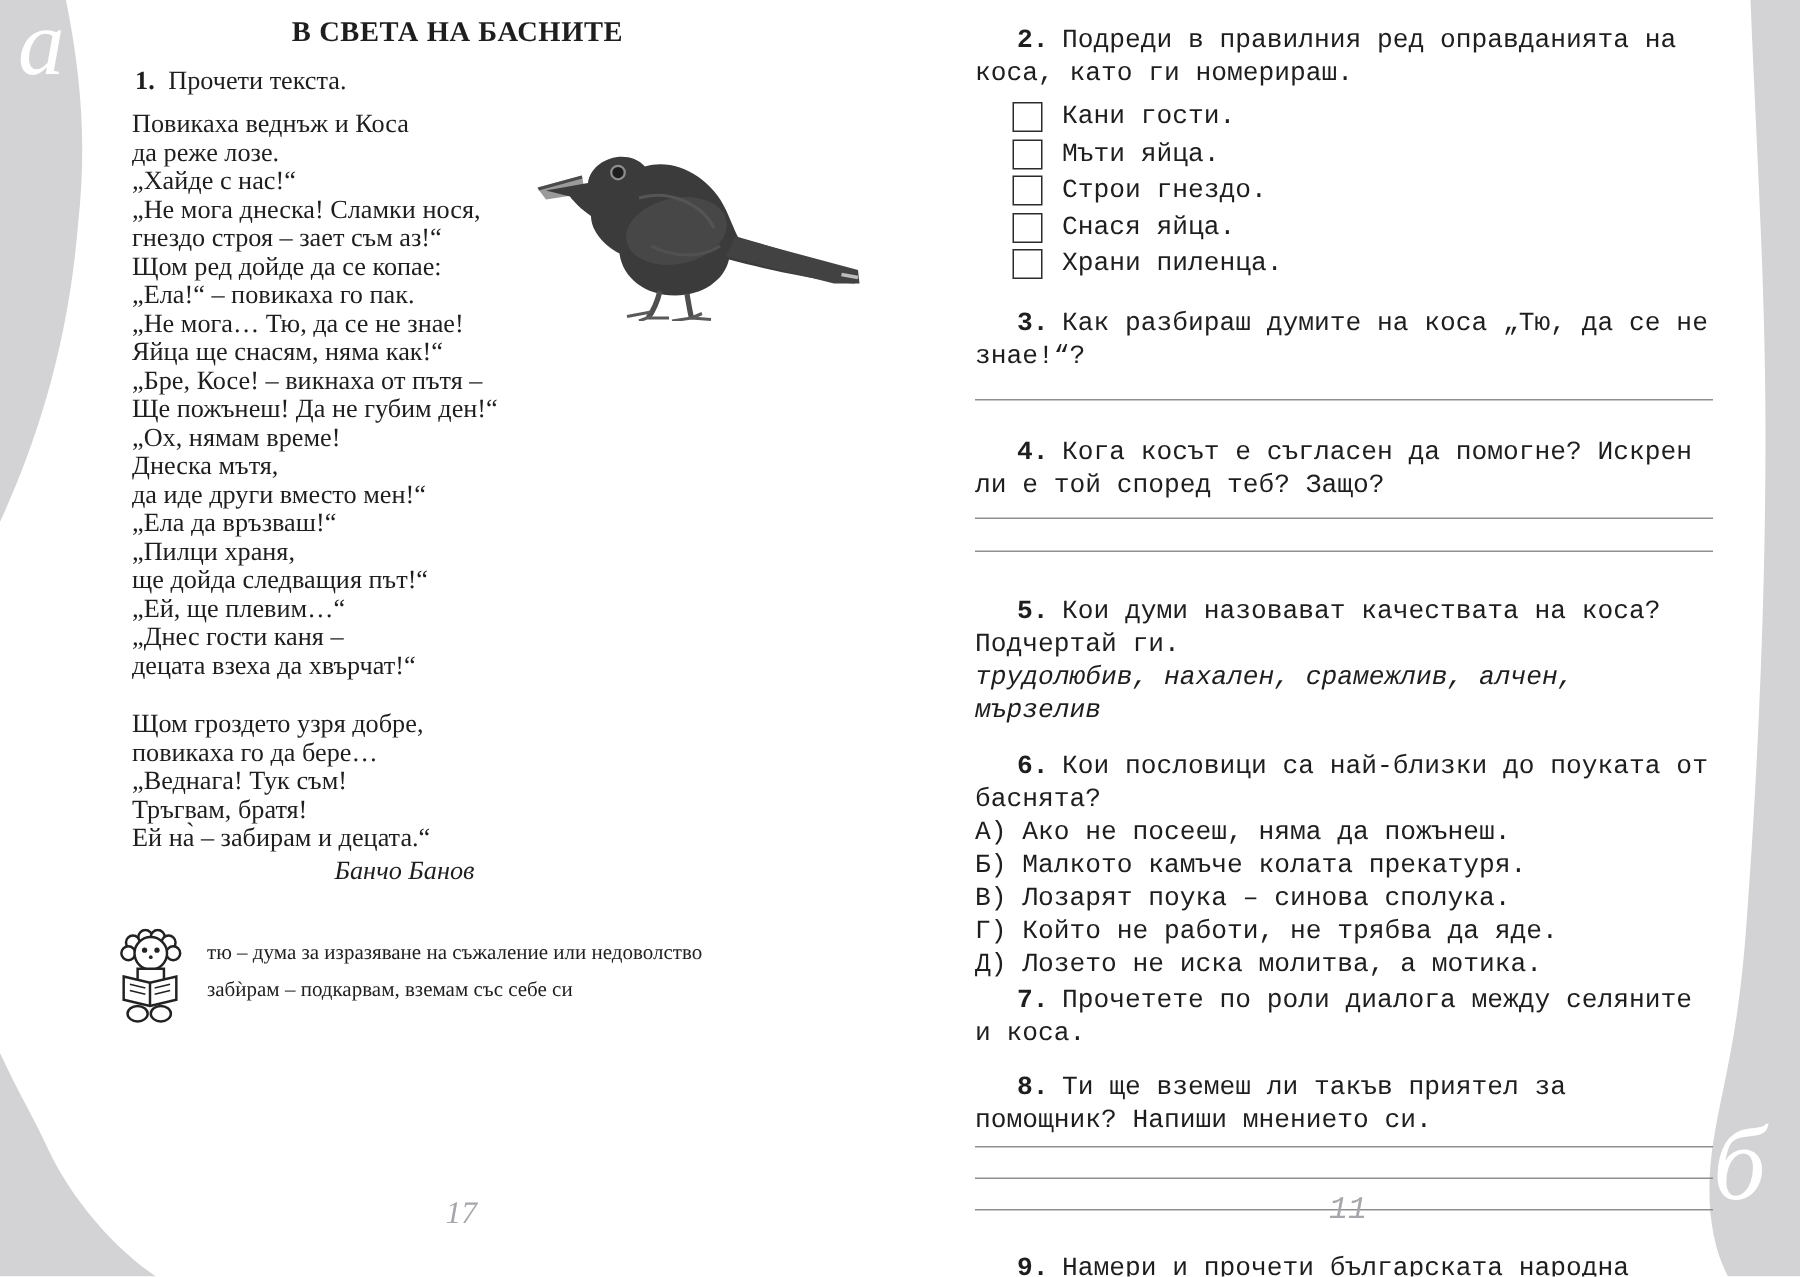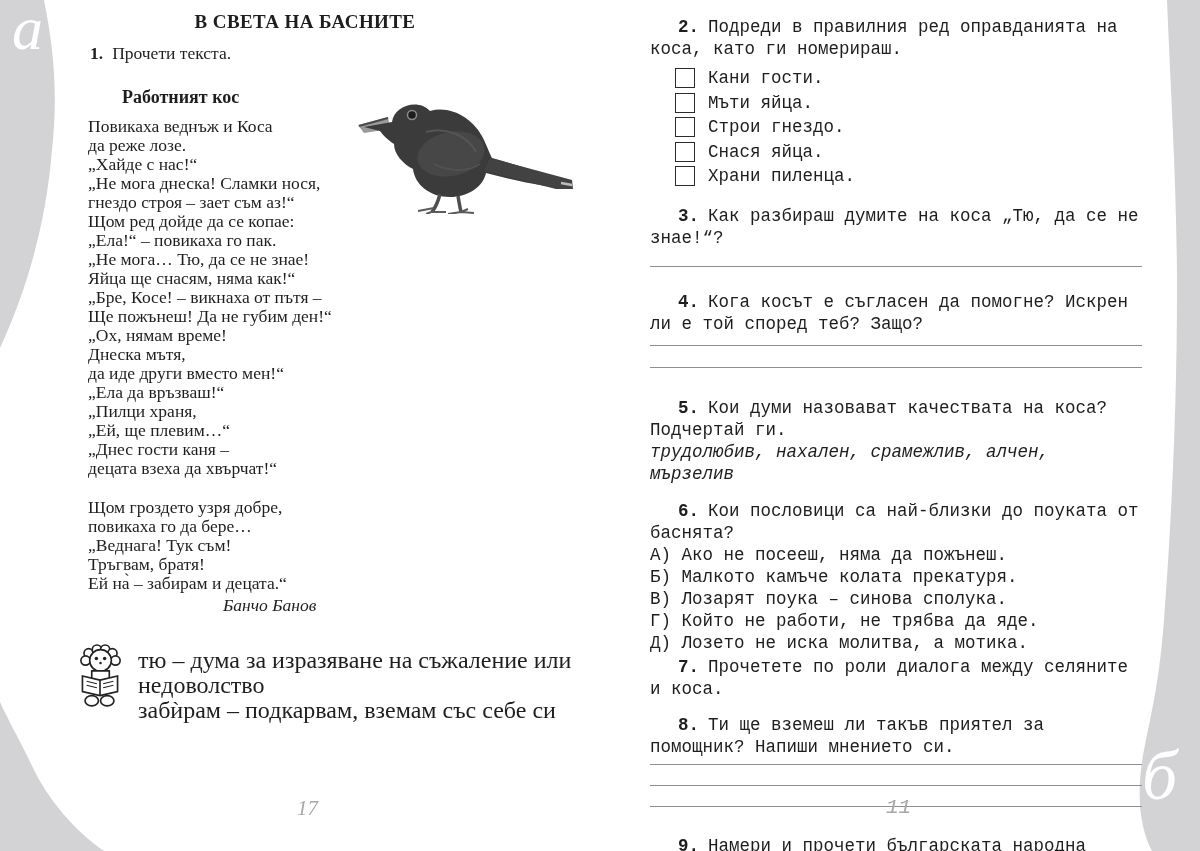"Работният кос" h2.poem-title { html: <h2>Работният кос</h2> -> none }
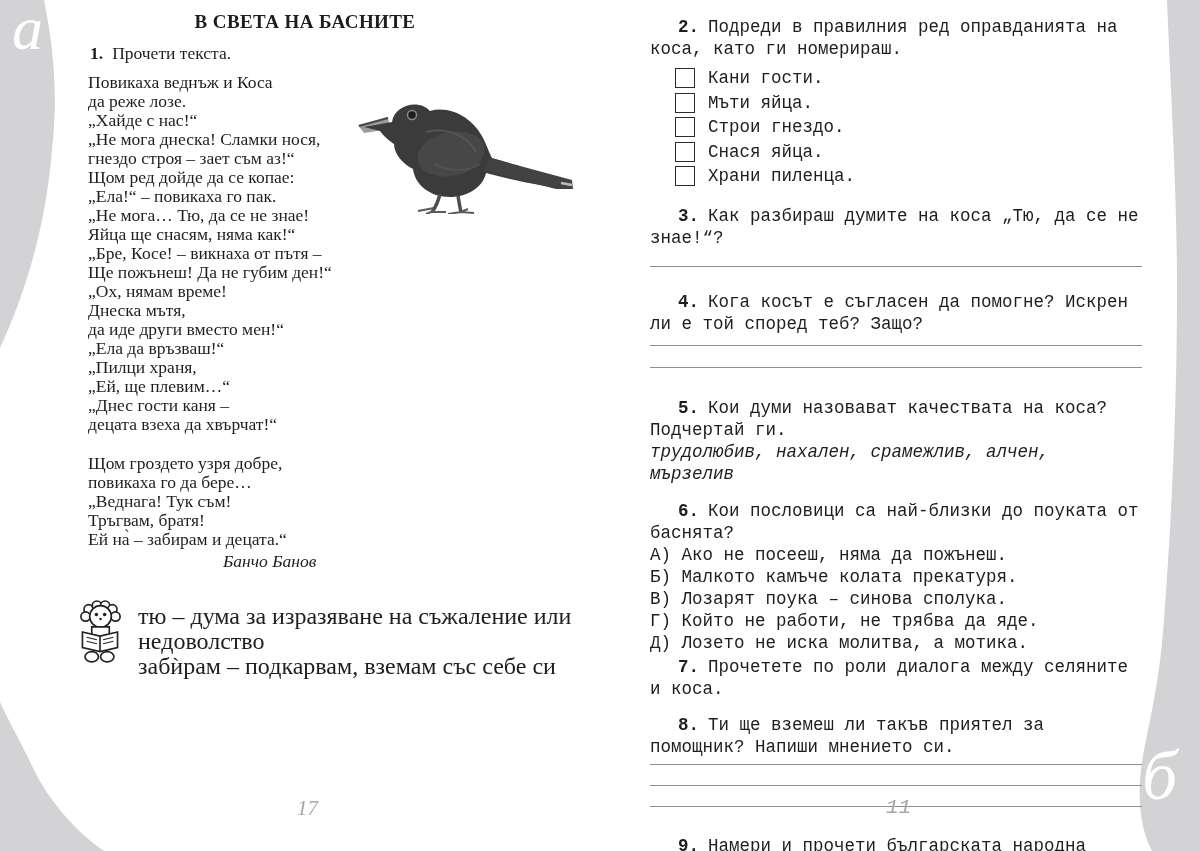"ще дойда следващия път!“" div.poem-line { html: none -> <div>ще дойда следващия път!“</div> }
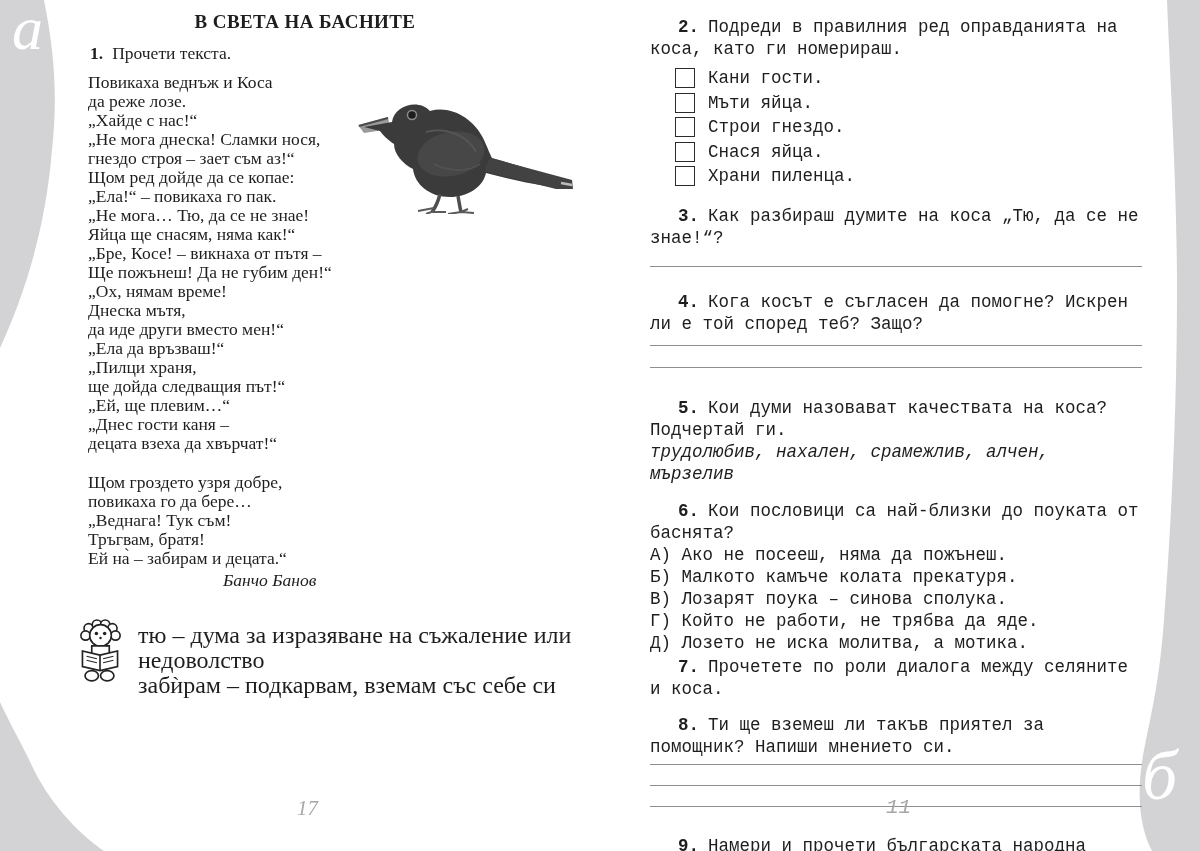"тю – дума за изразяване" .gloss-line { font-size: 24px -> 14px }
